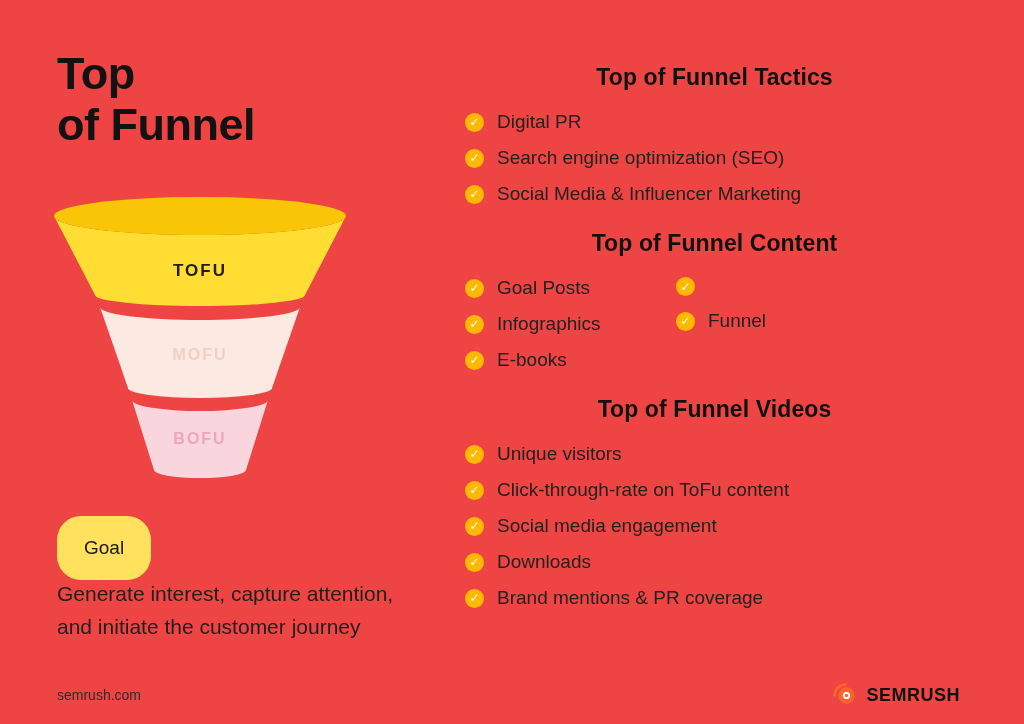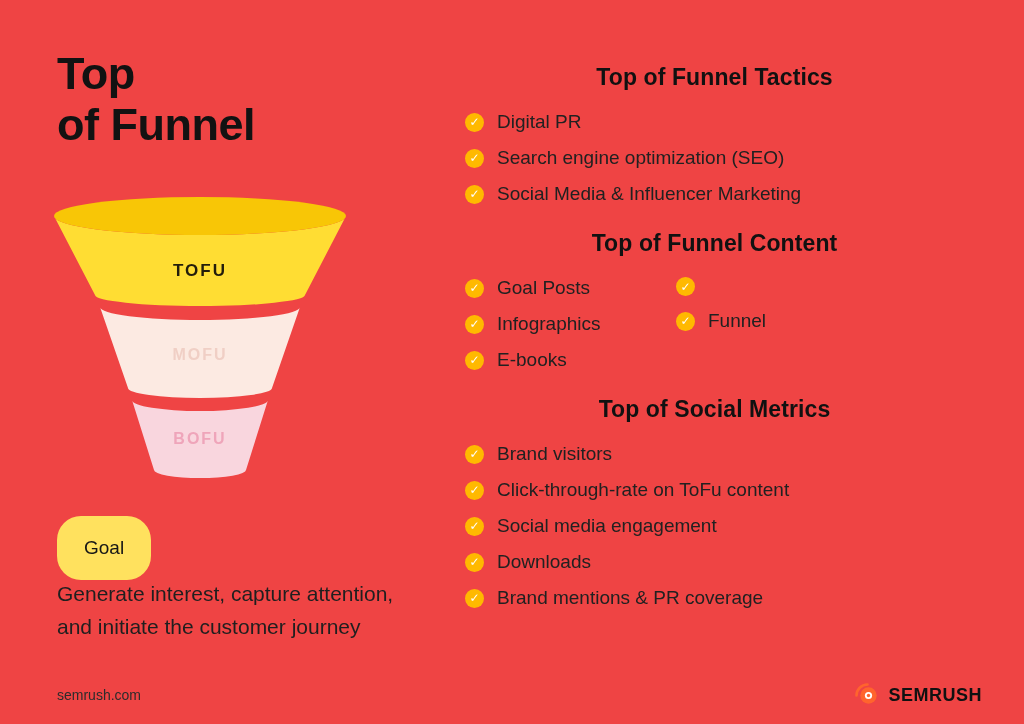"Top of Social Metrics" h2 { text: Social Metrics -> Funnel Videos }
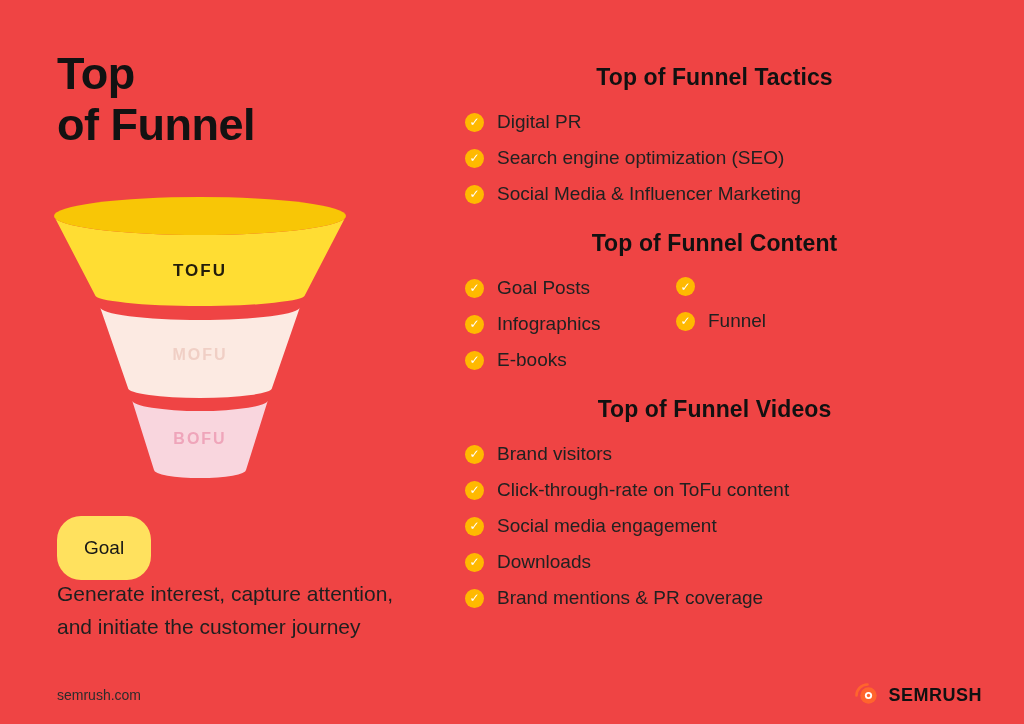"Brand visitors" span.item-text { text: Brand -> Unique }
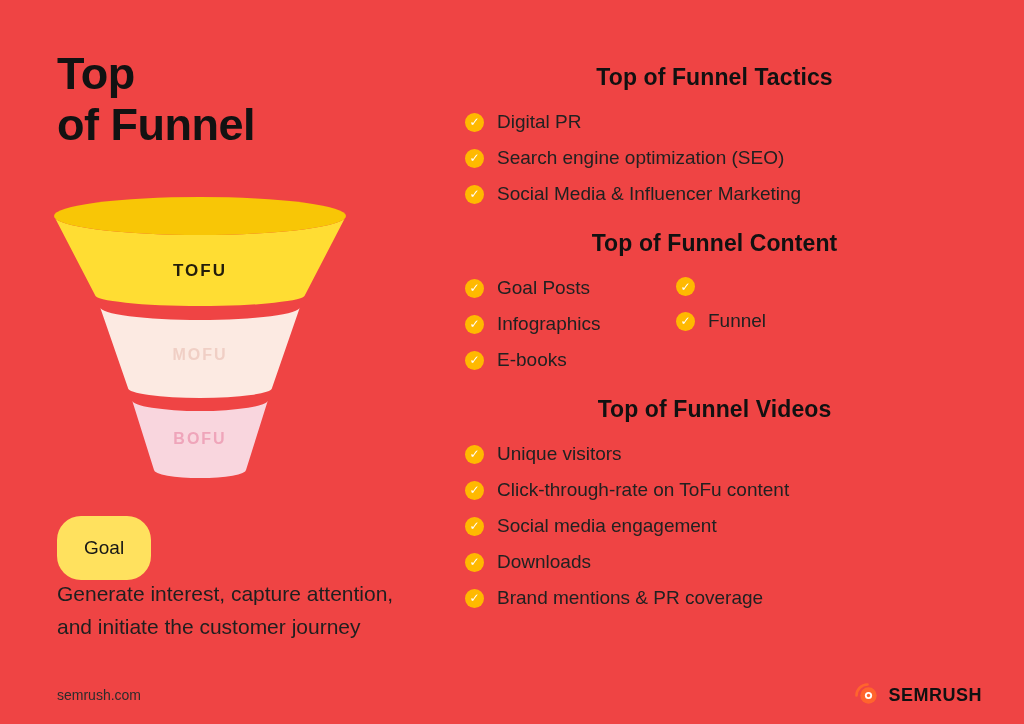"SEMRUSH" .brand { right: 42px -> 64px }
